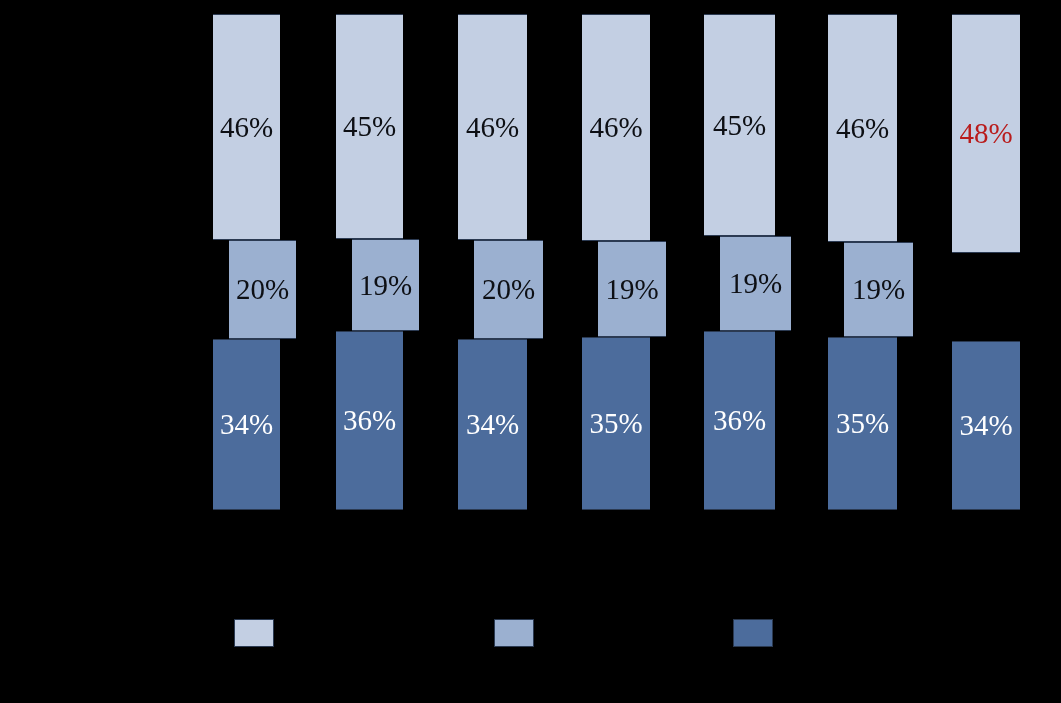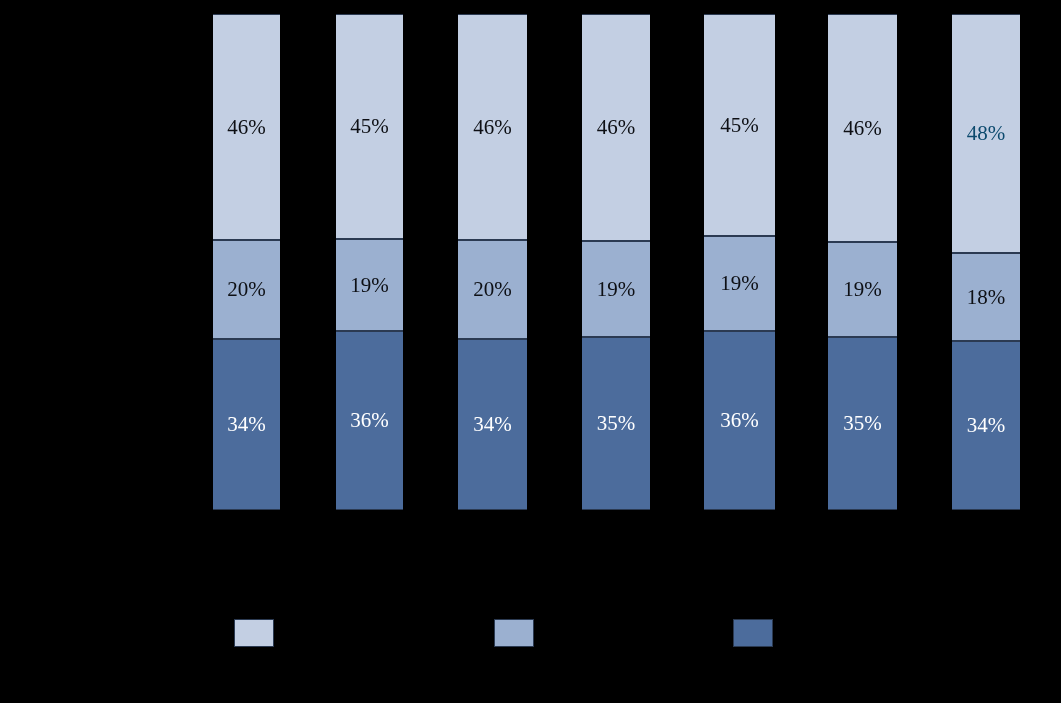"46%" .seg-label { font-size: 21px -> 29px }
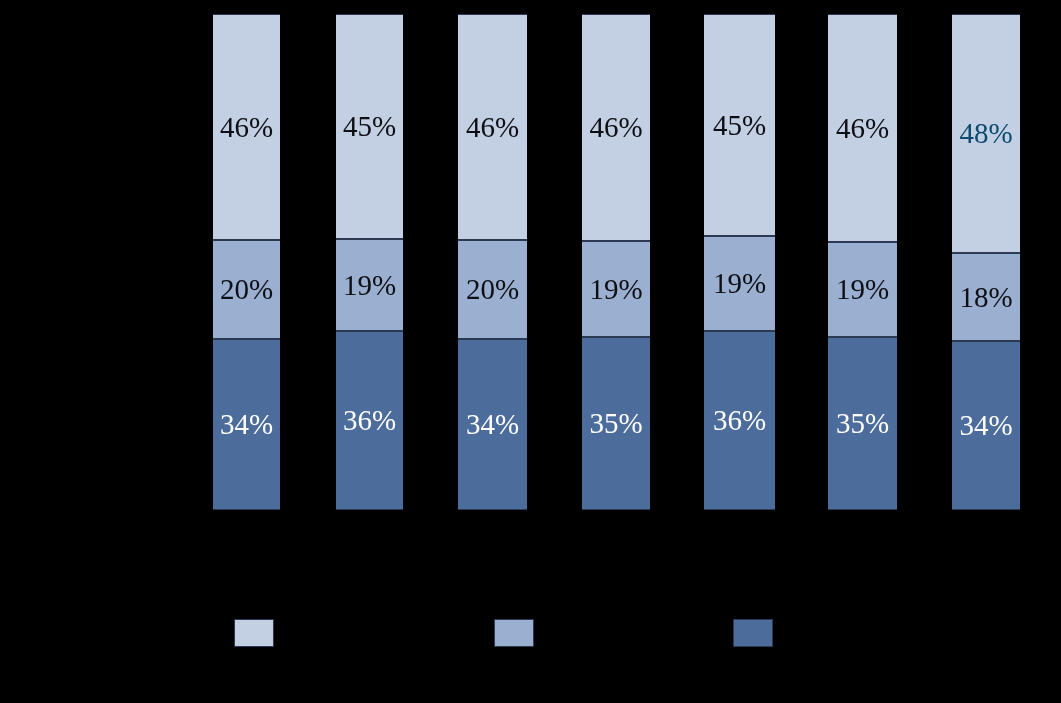"48%" span.seg-label { color: #0c4a6e -> #b91c1c }
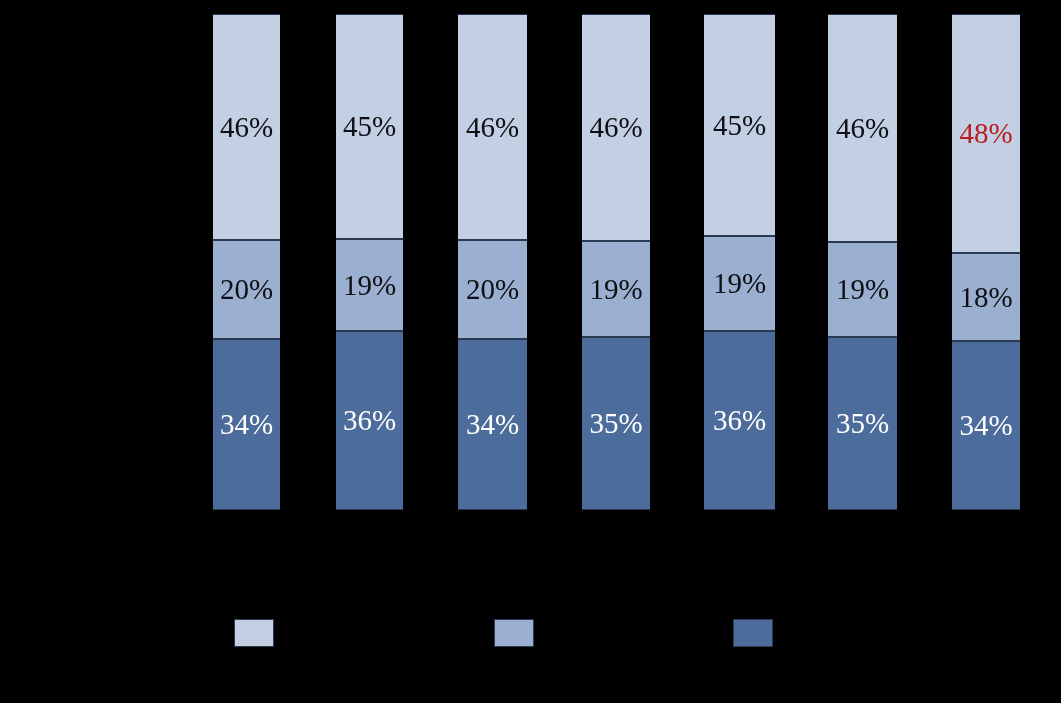"20%" .seg-mid { margin-left: none -> 16px }
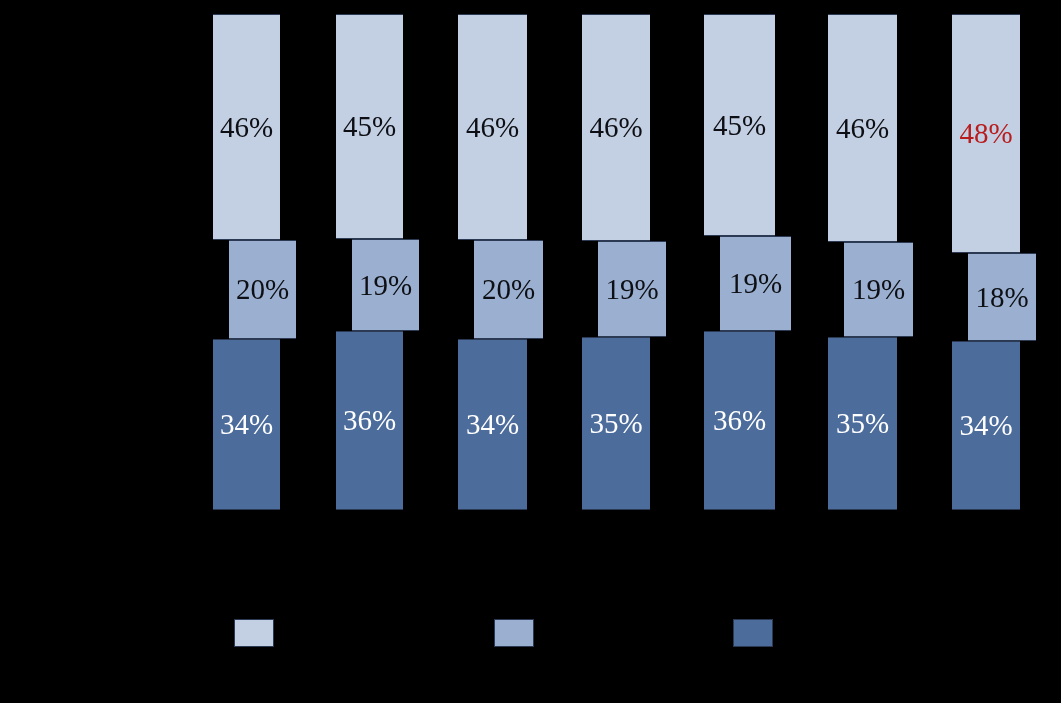"18%" div.bar-segment { html: <div> <span>18%</span> </div> -> none }
